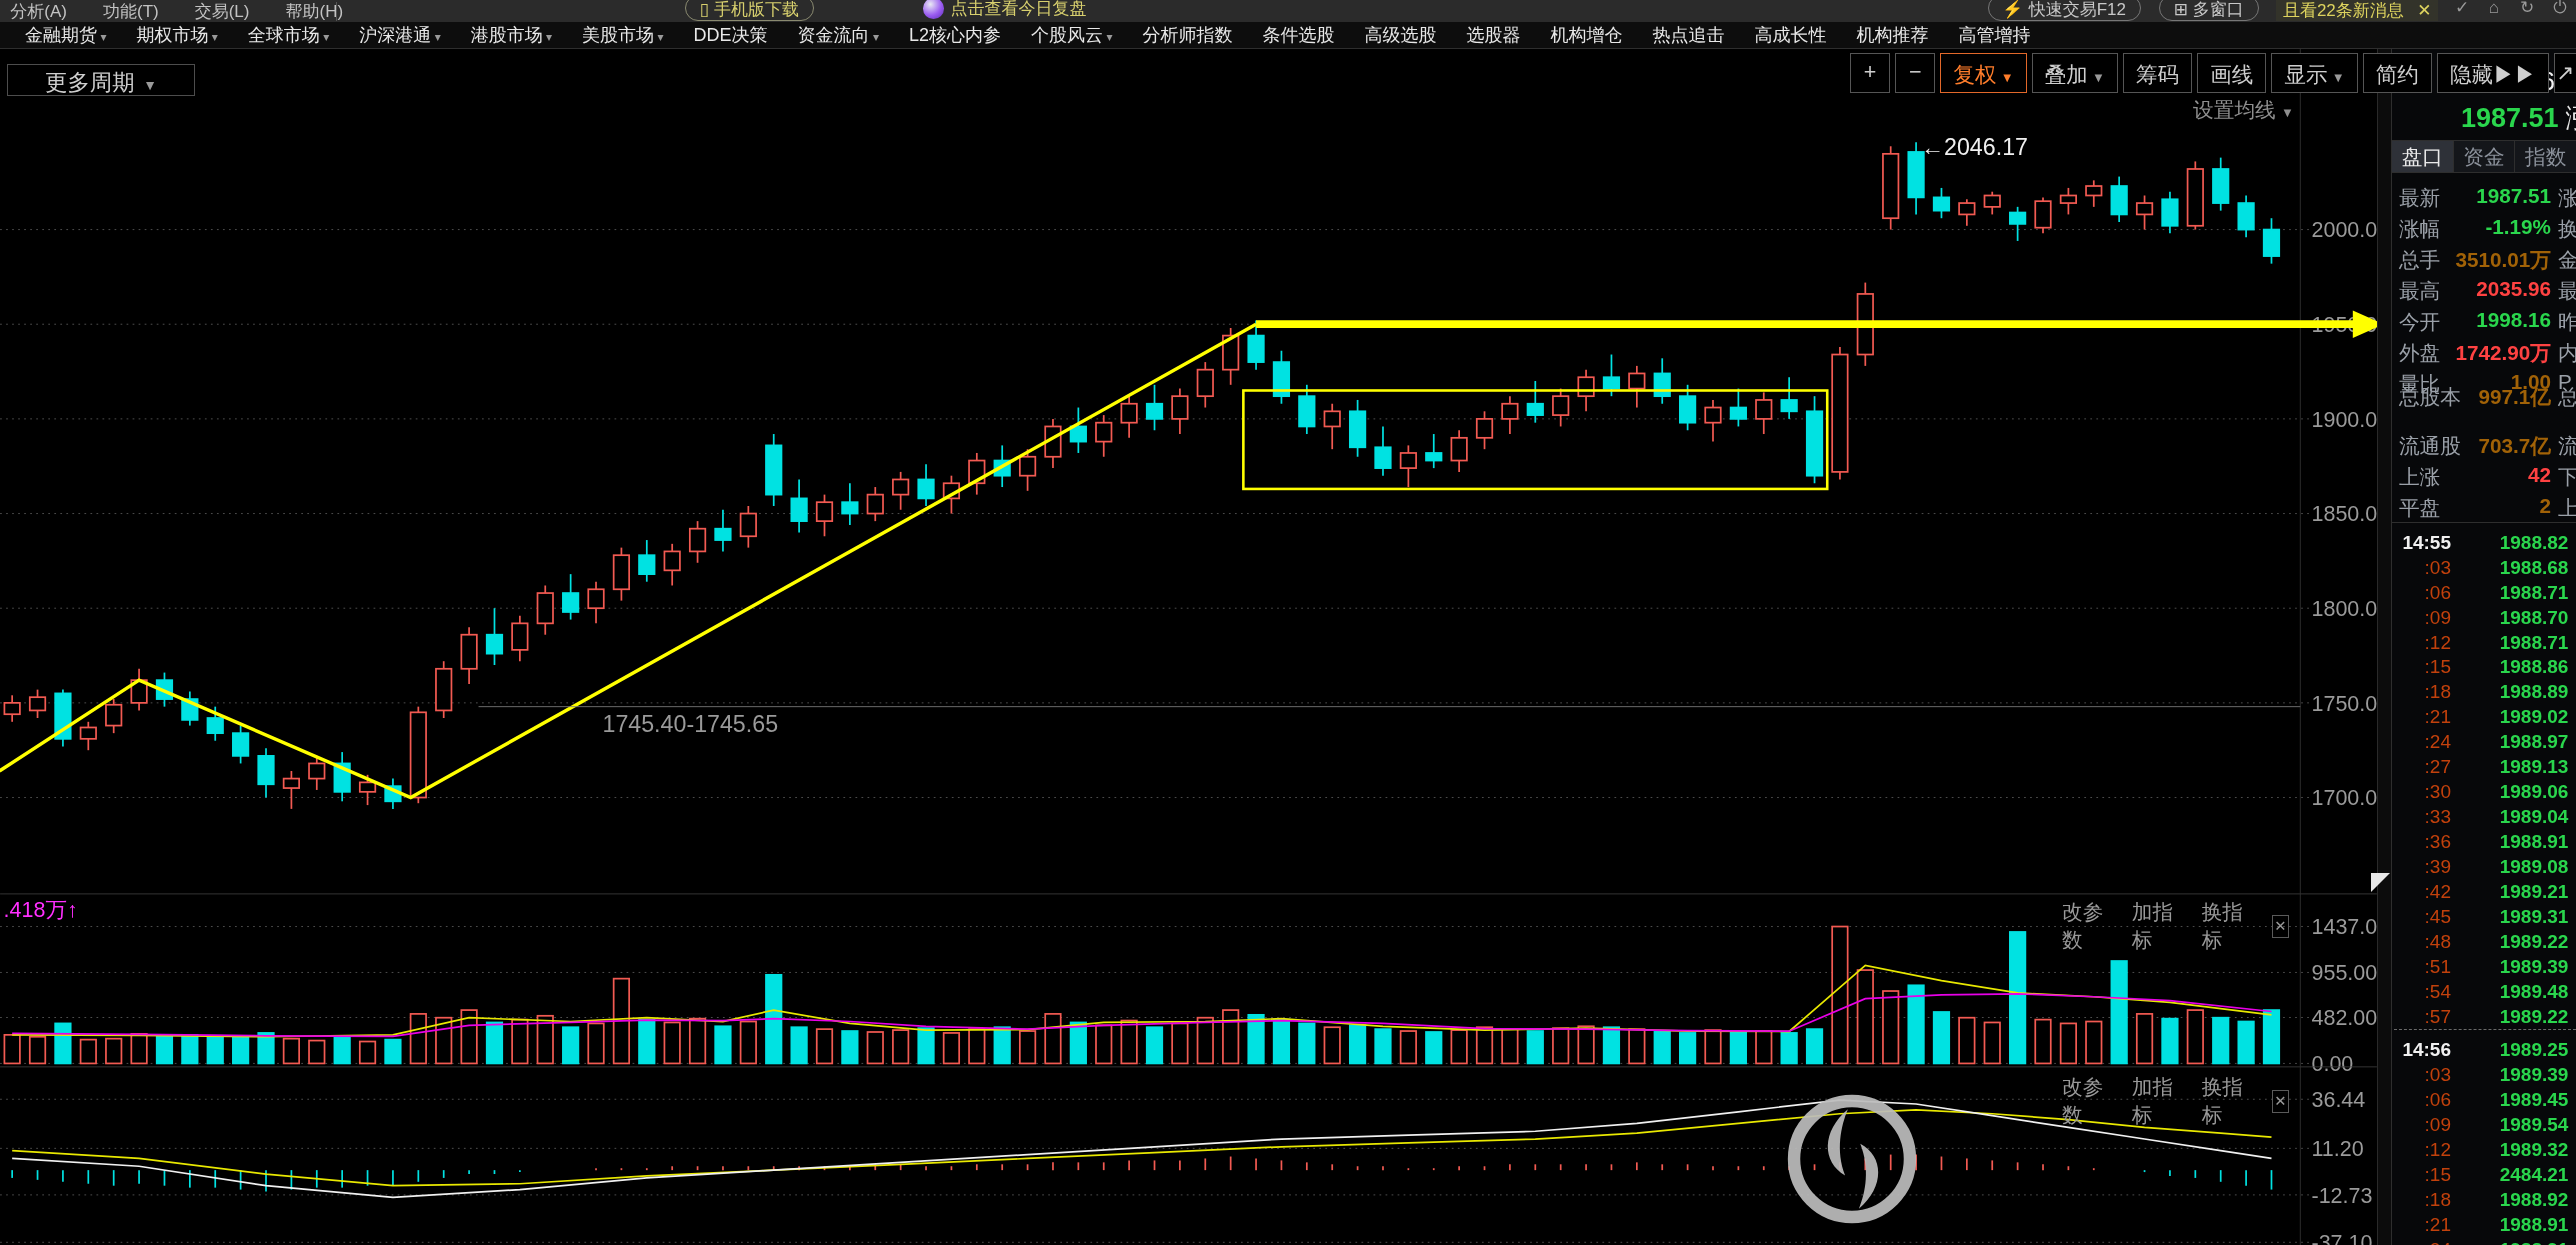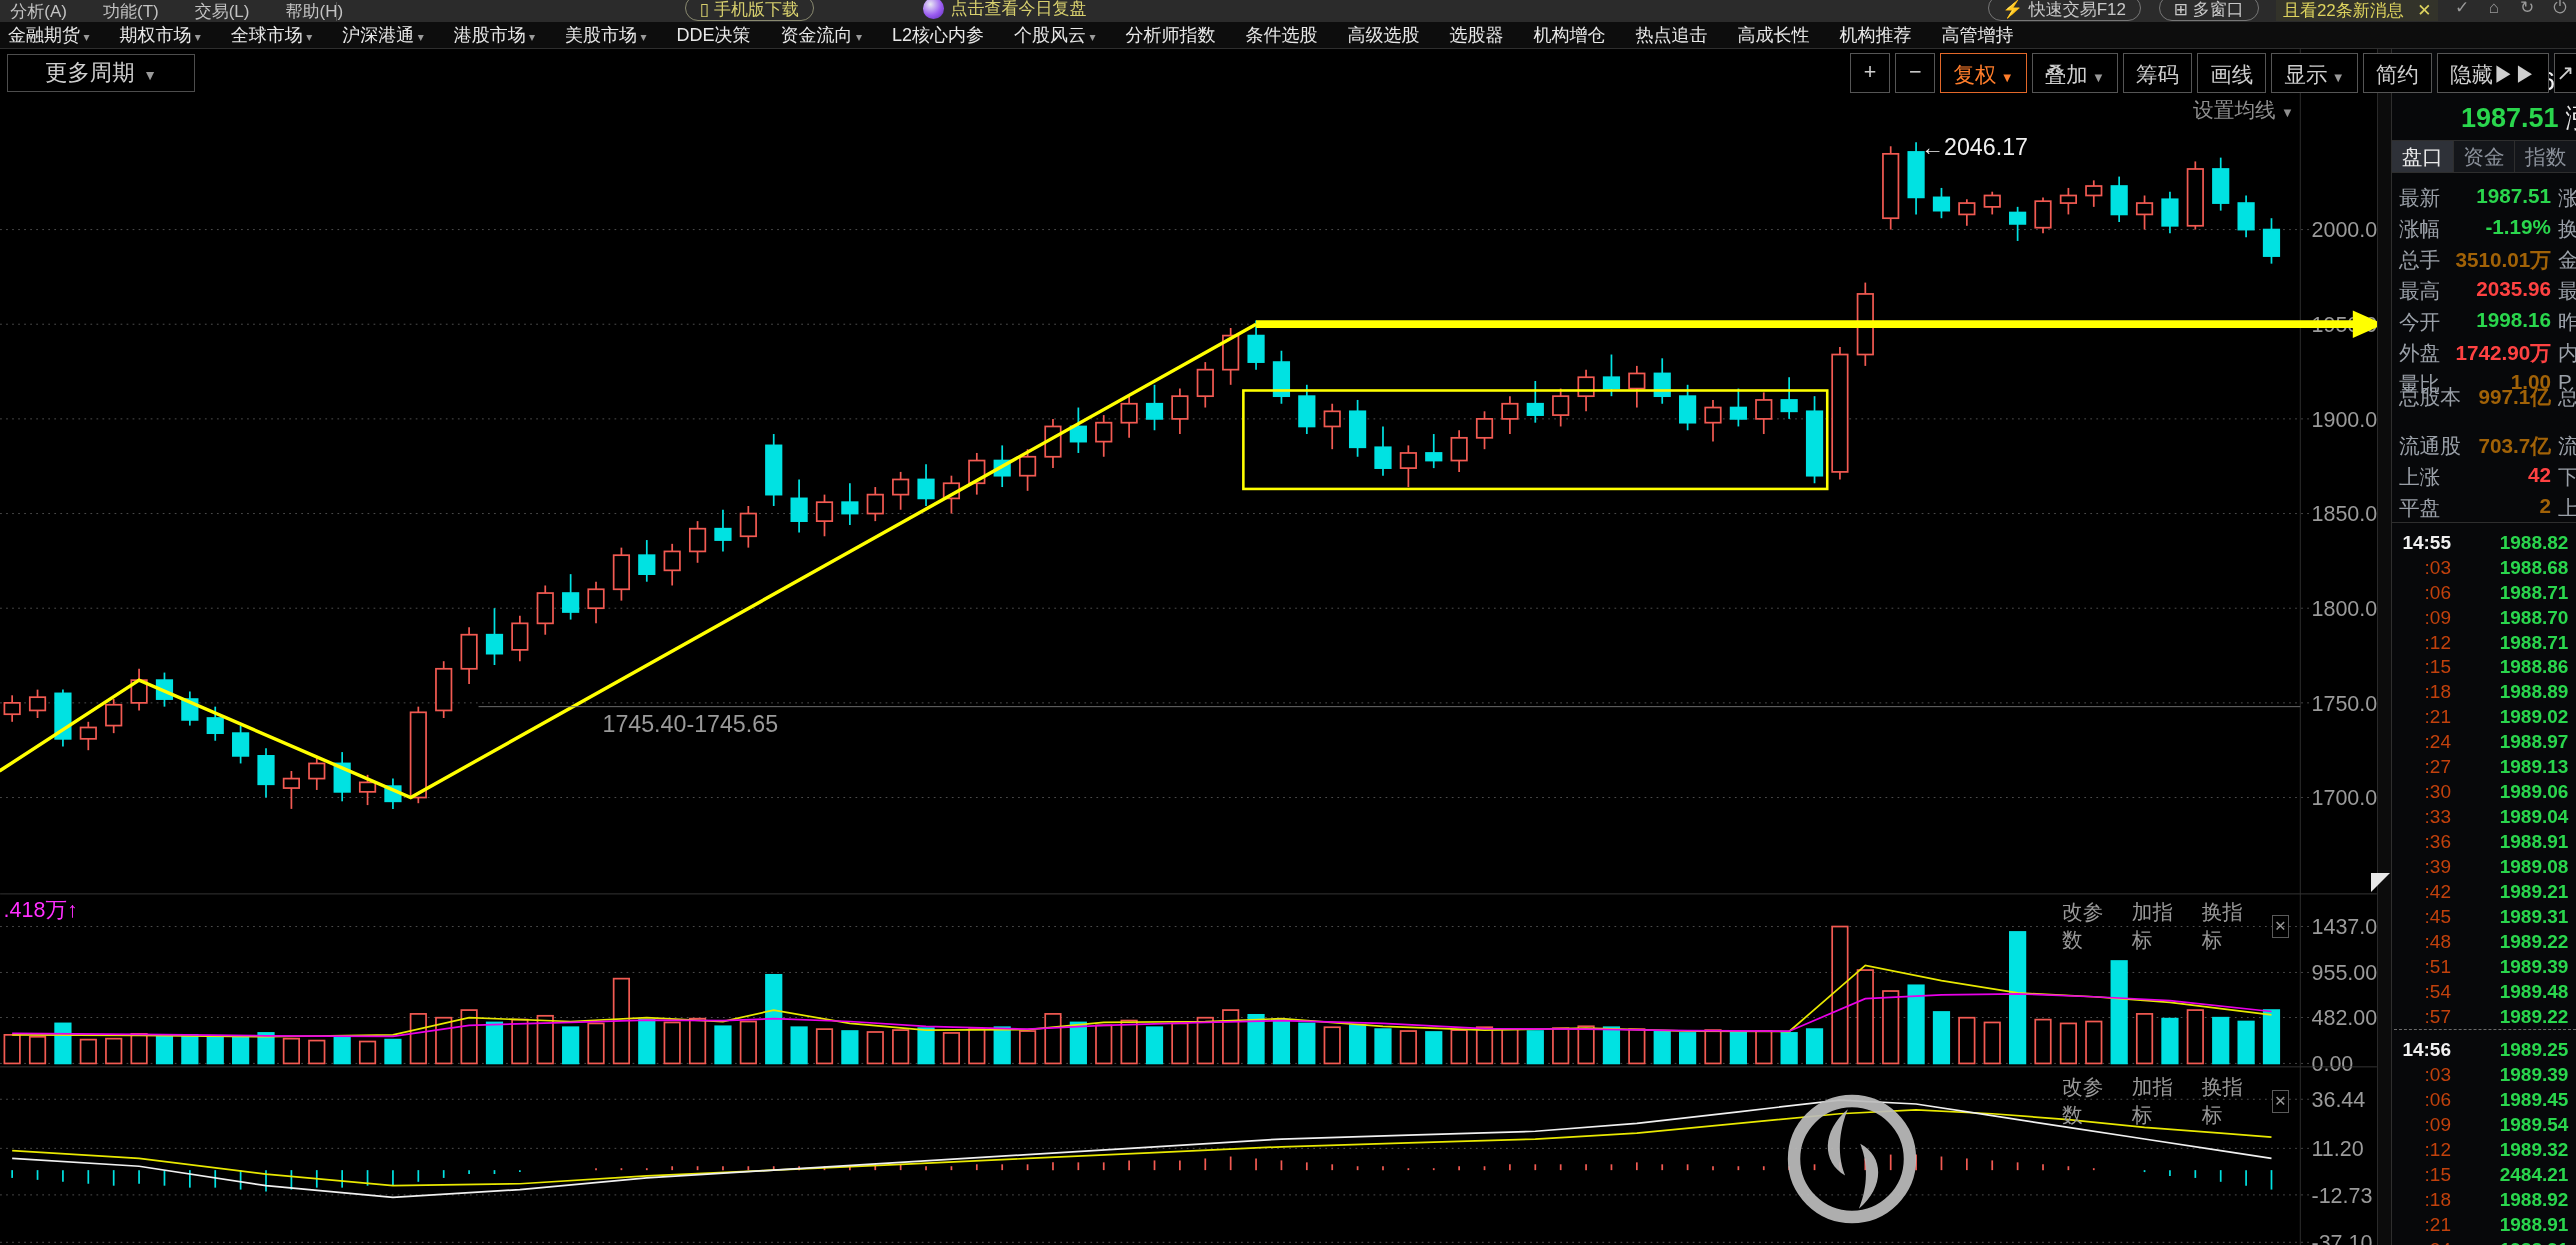"金融期货 ▾" #navbar { padding-left: 8px -> 25px }
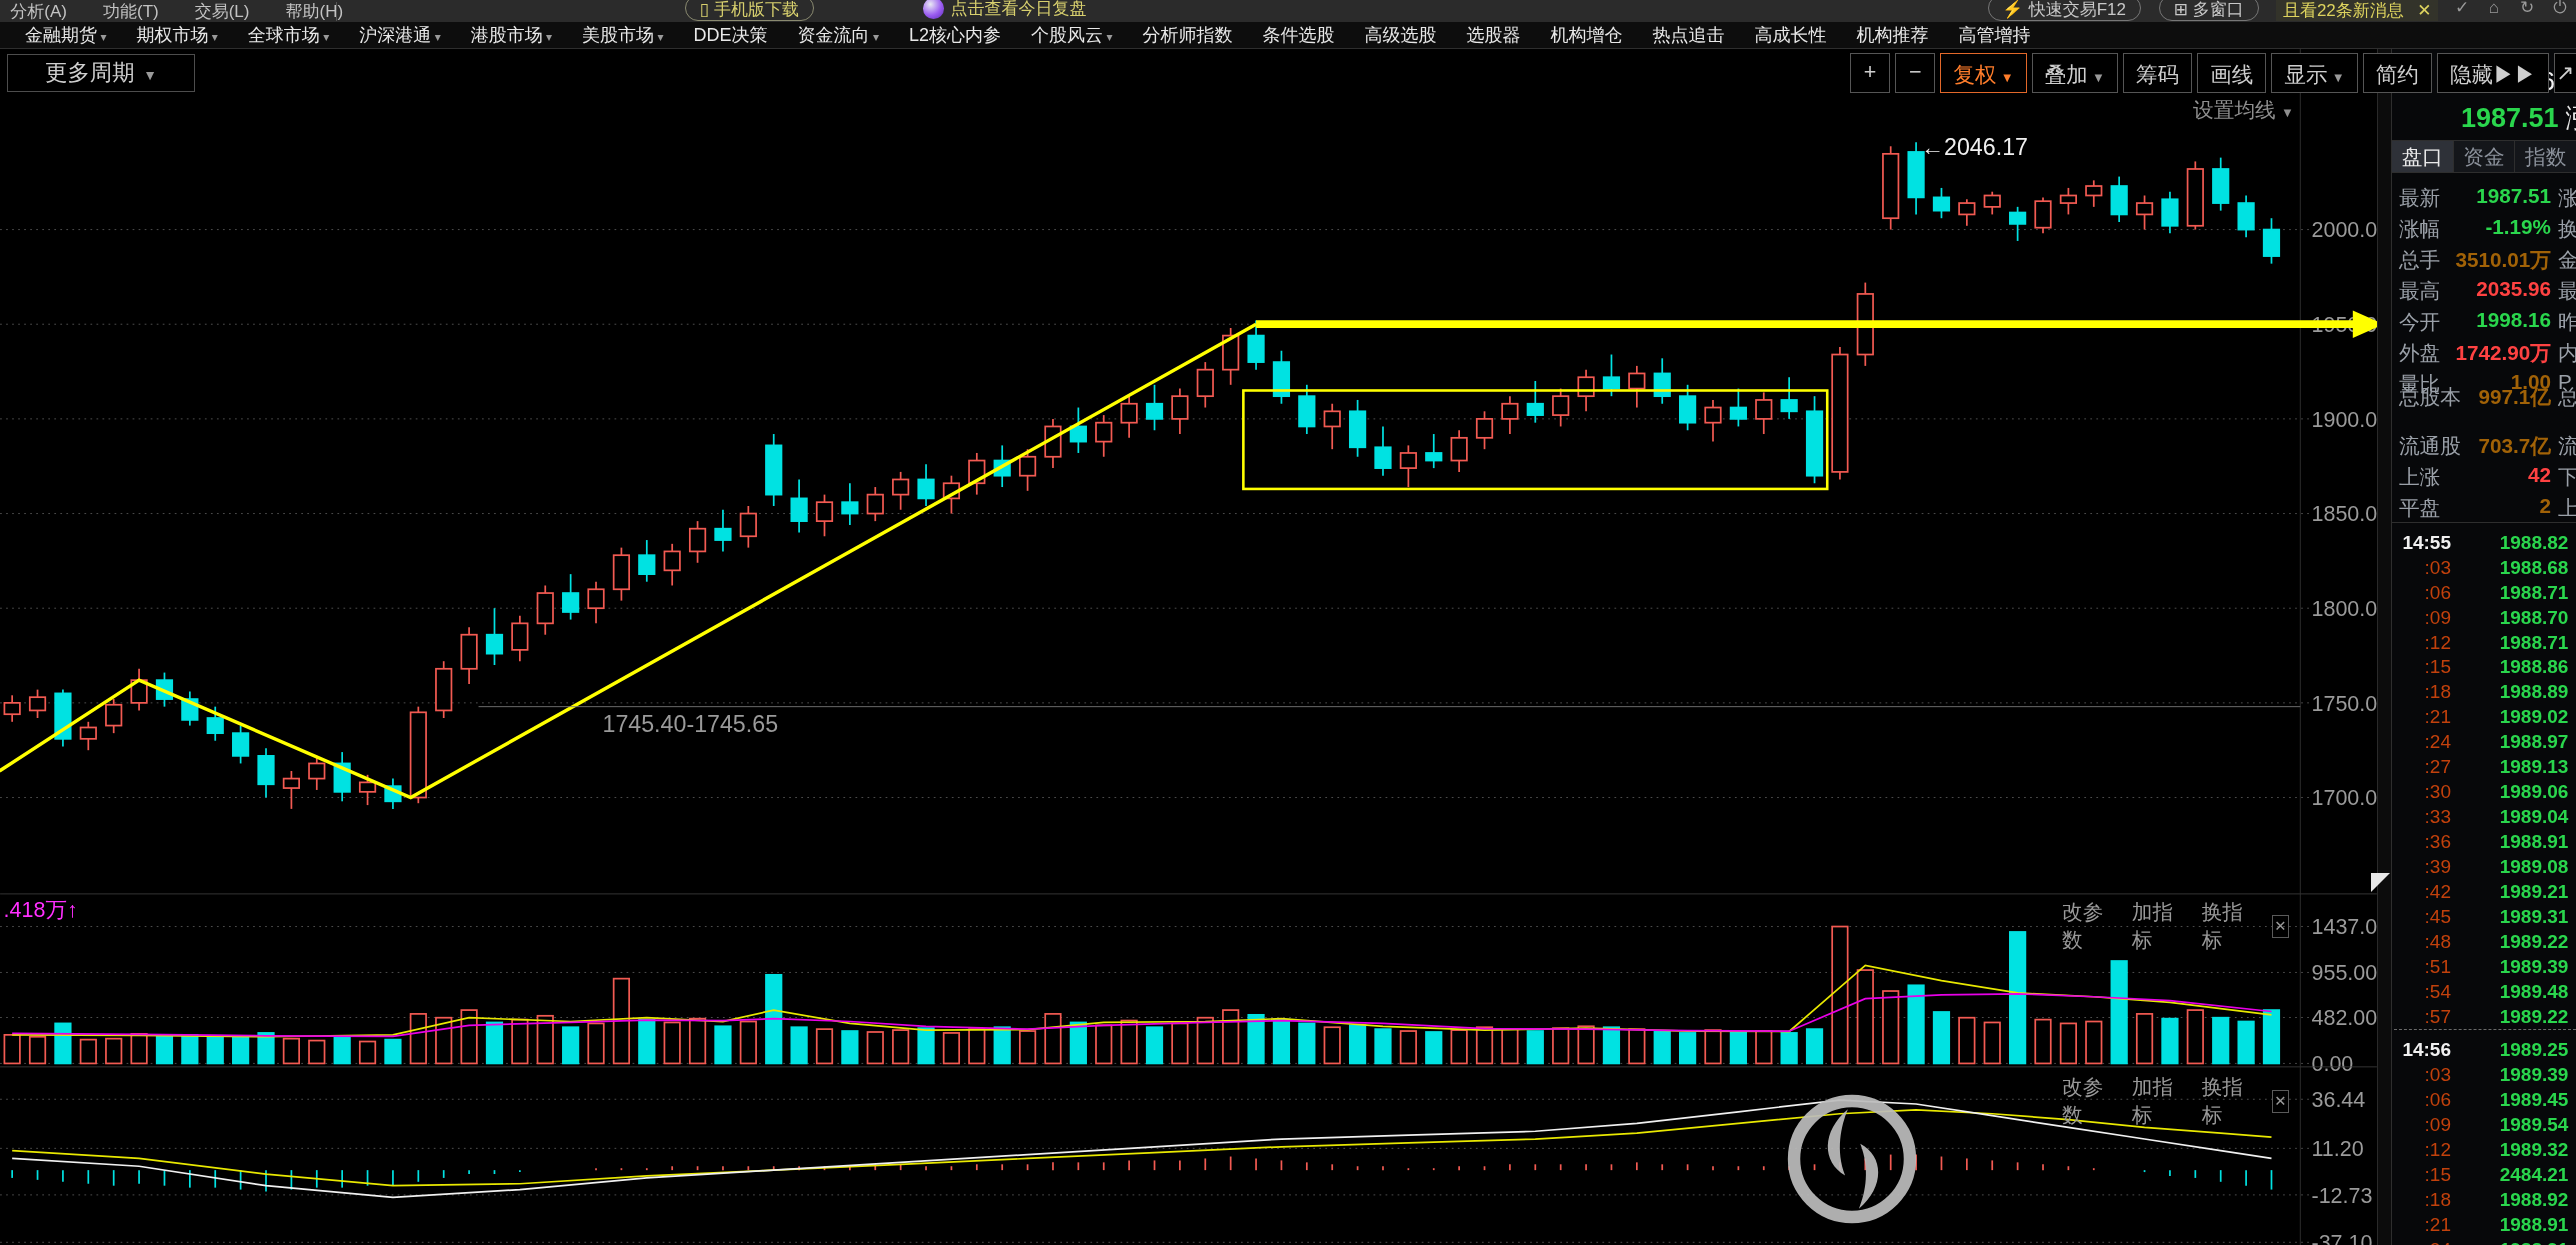"更多周期 ▼" #more-periods { height: 38px -> 32px; top: 54px -> 64px }
